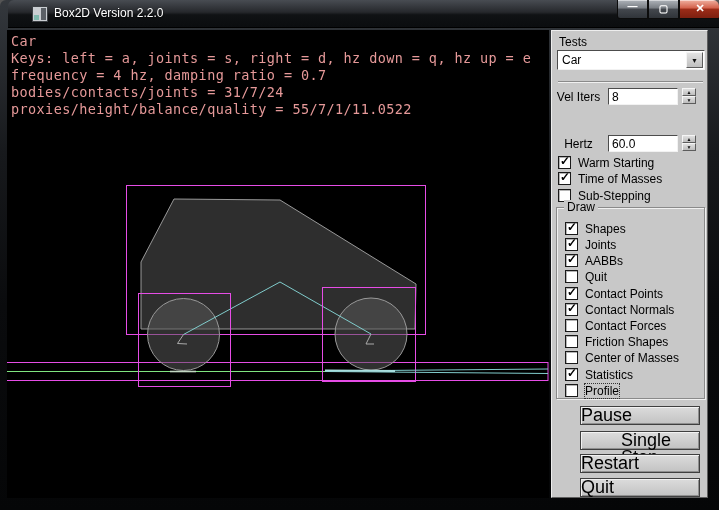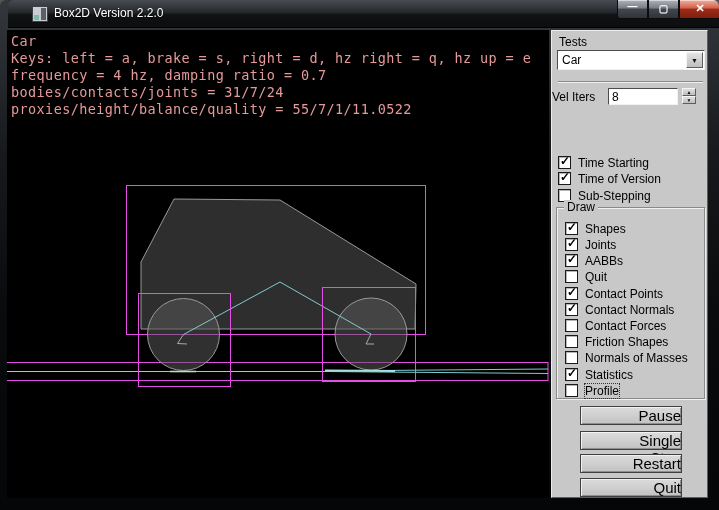"Keys: left = a, brake" span { text: brake = s, right = d, hz right -> joints = s, right = d, hz down }
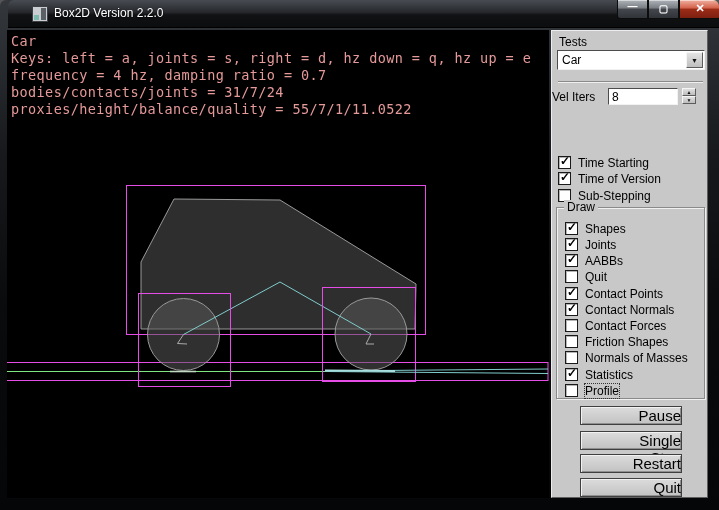"Vel Iters" .frow-label { text-align: left -> center }
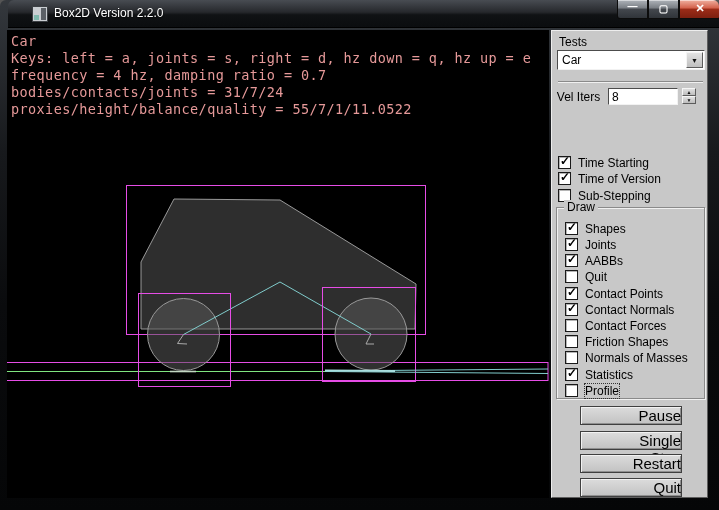"Hertz" div { html: none -> <div> <span>Hertz</span> <input> <div> <div>▲</div> <div>▼</div> </div> </div> }
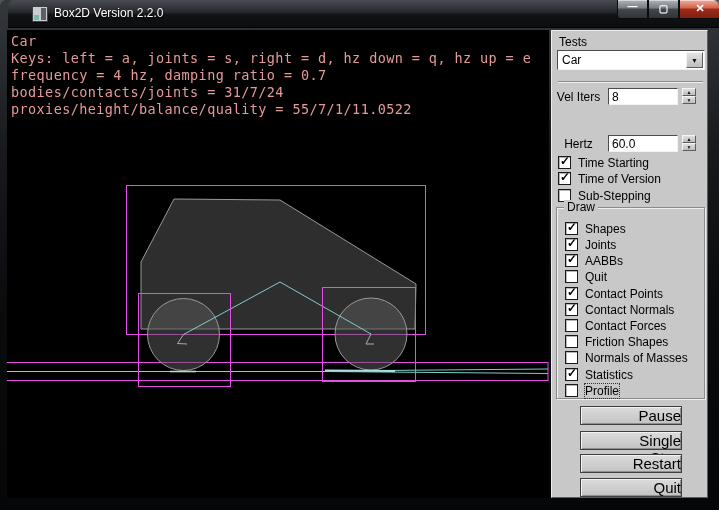"Time Starting" span.cblabel { text: Time -> Warm }
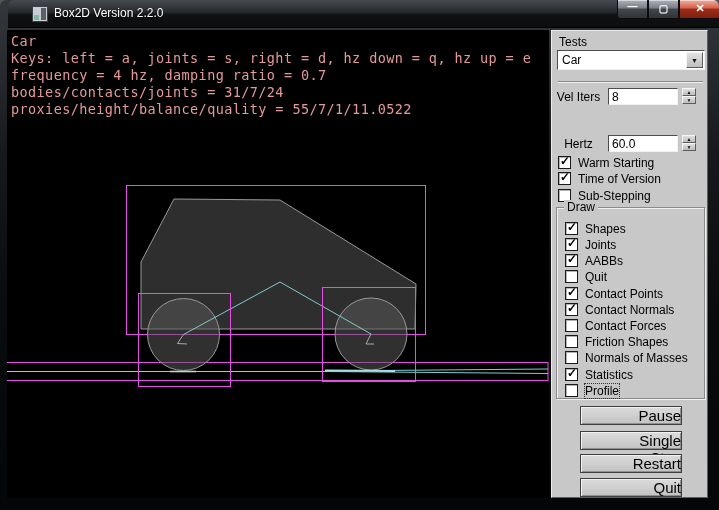"Time of Version" span.cblabel { text: Version -> Masses }
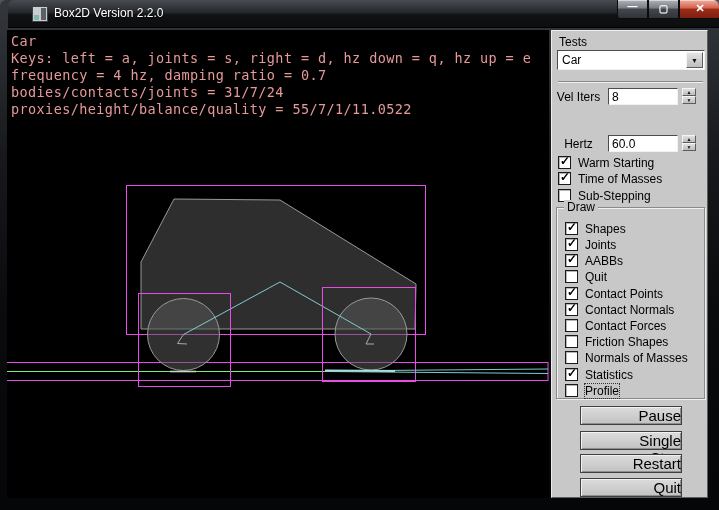"Normals of Masses" span.cblabel { text: Normals -> Center }
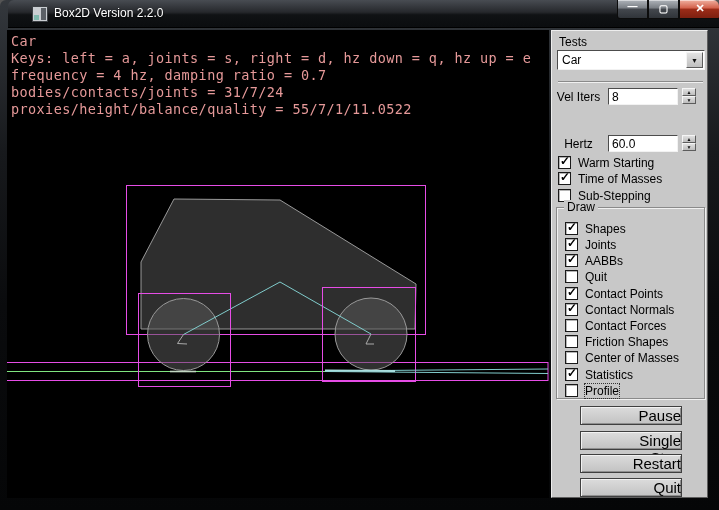"Pause" .btn { font-size: 15px -> 18px; text-align: right -> left; width: 102px -> 120px }
